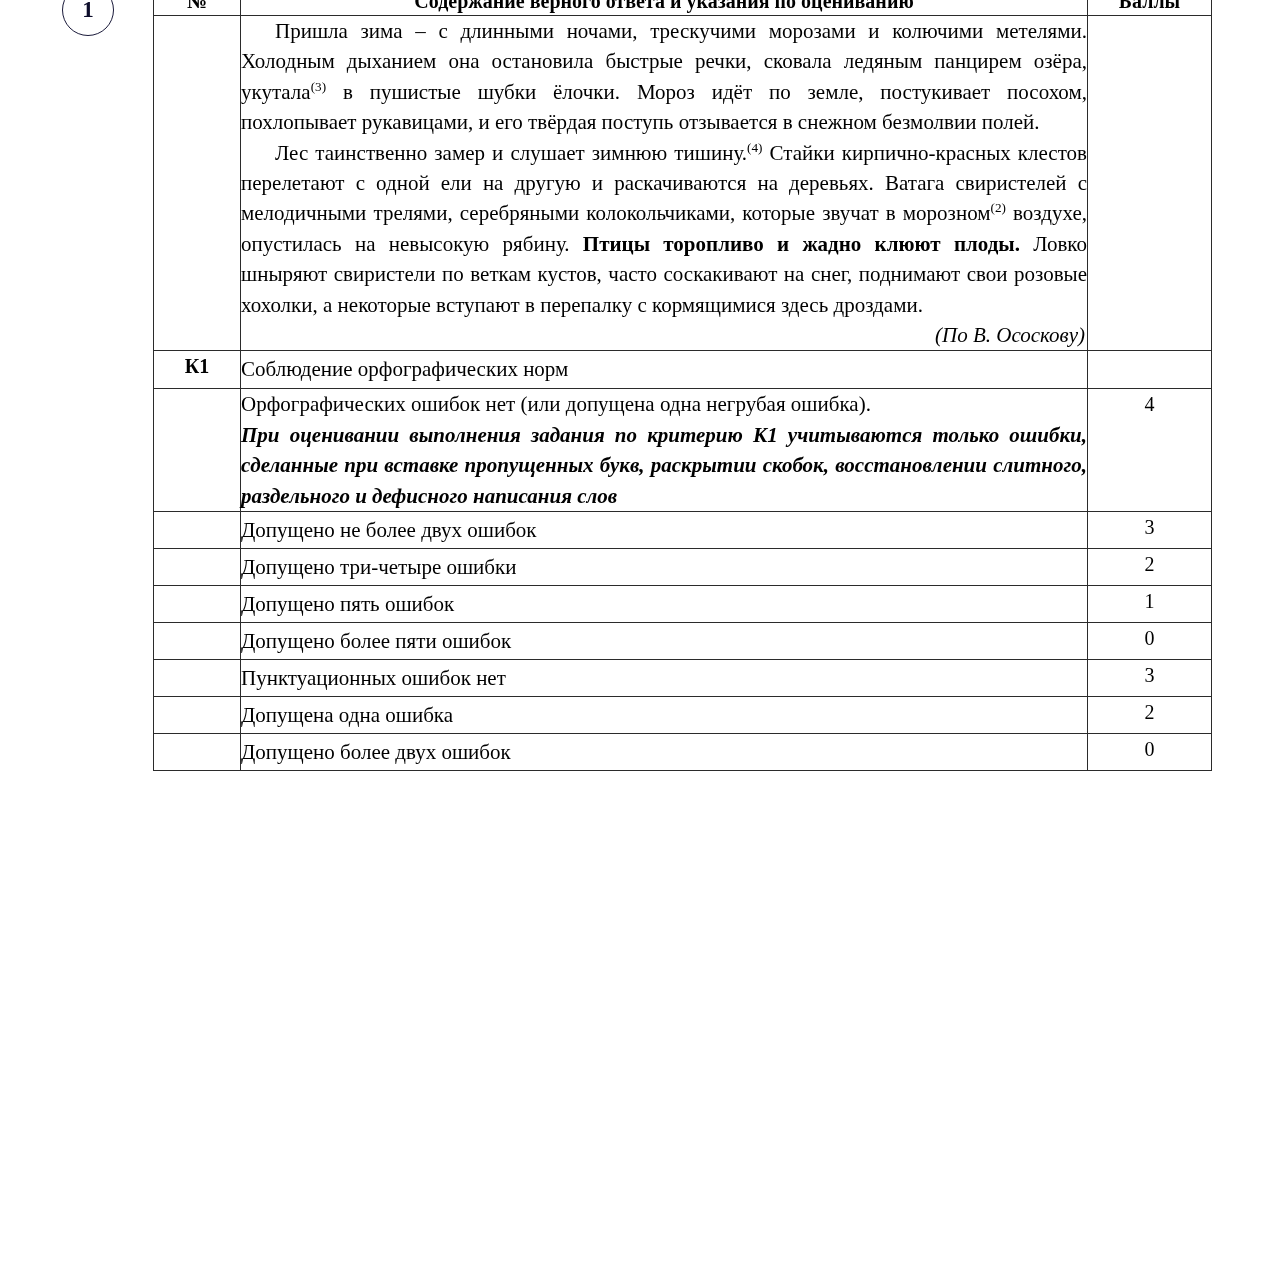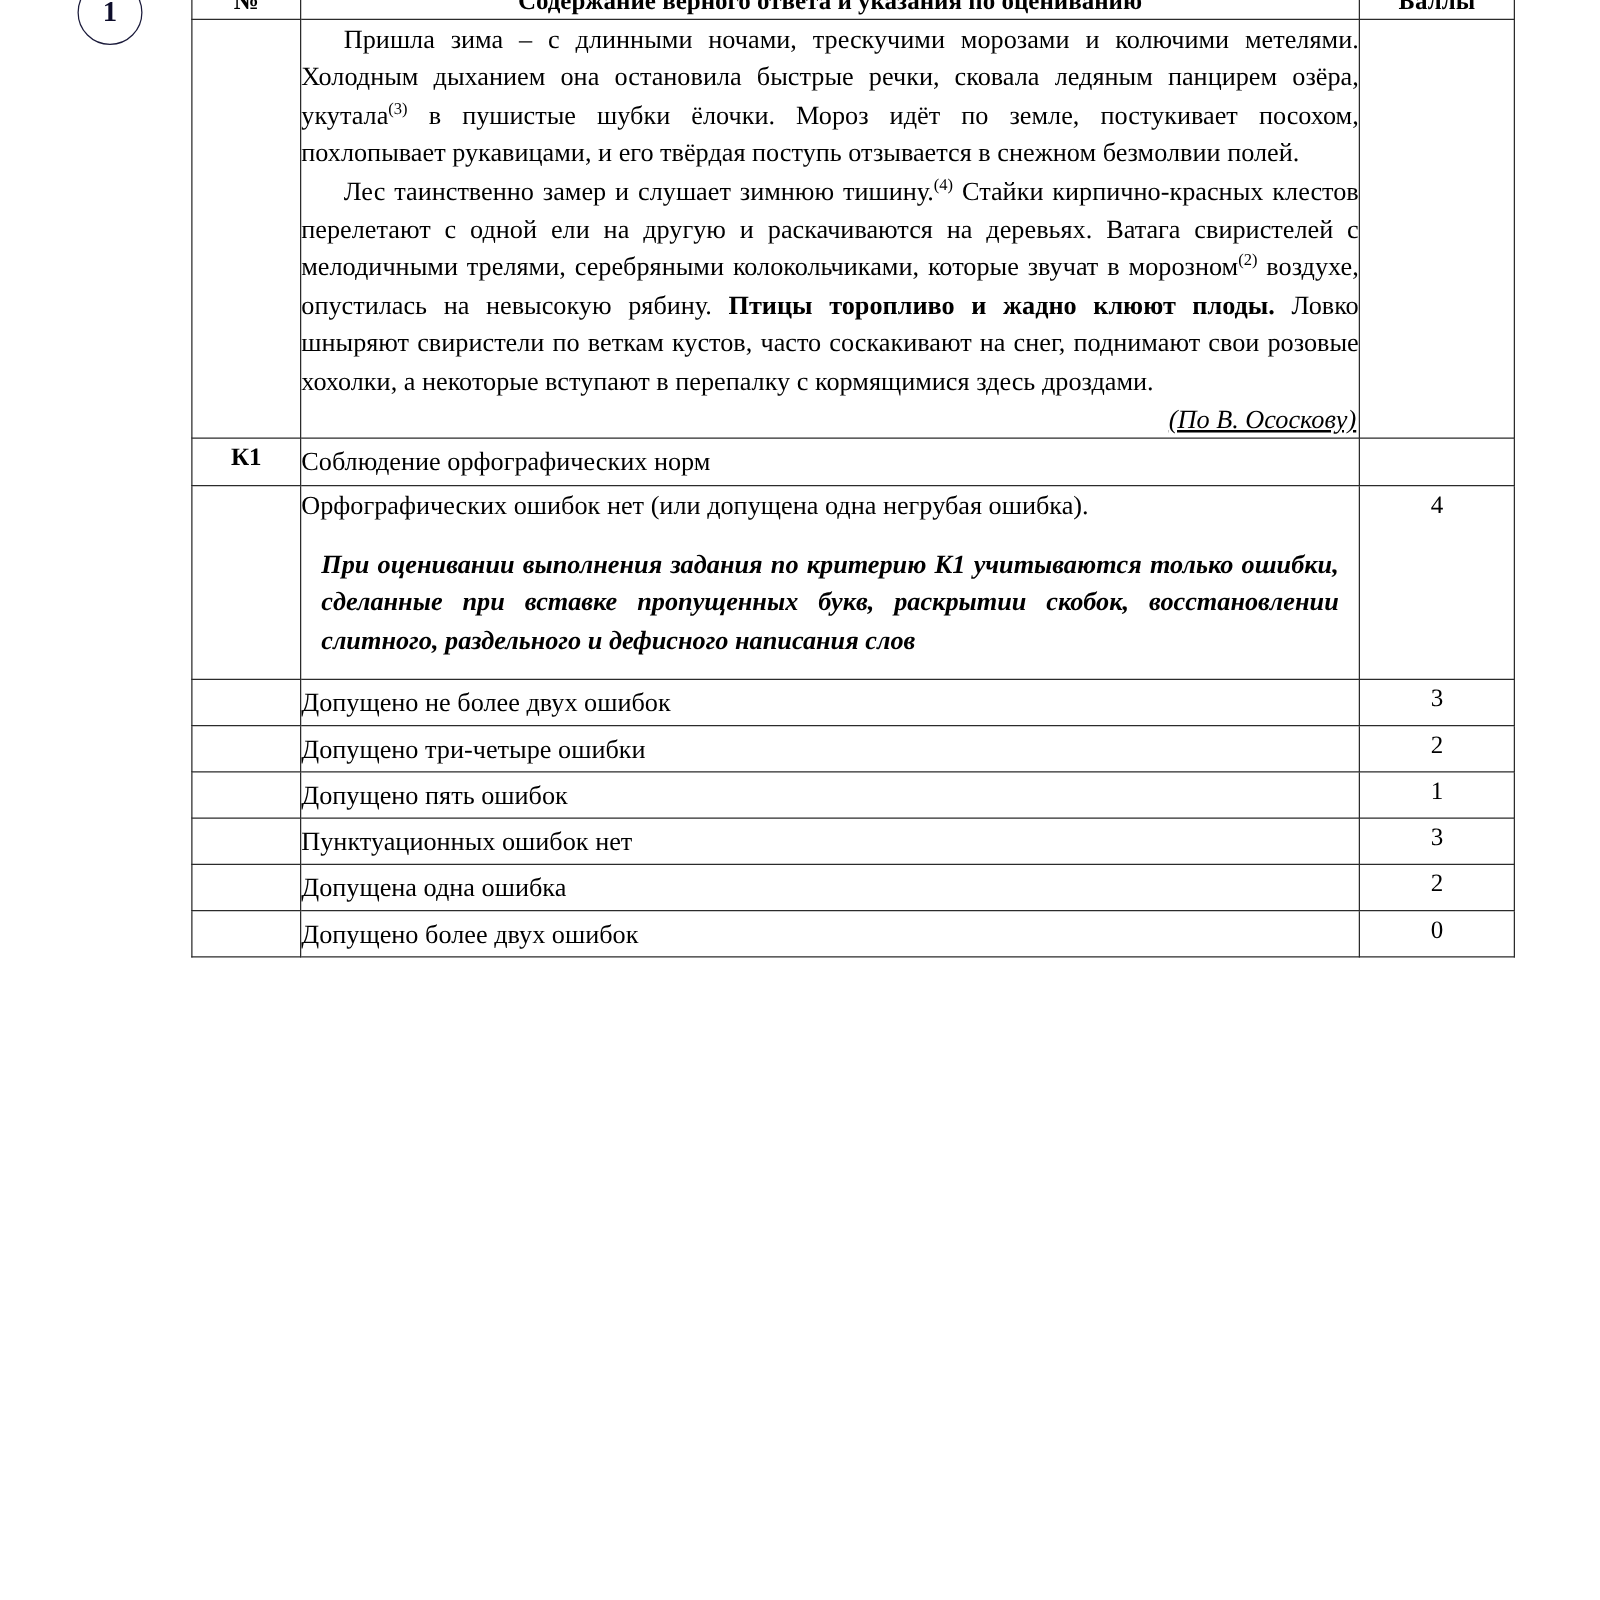"(По В. Ососкову)" .passage .attrib { text-decoration: underline -> none }
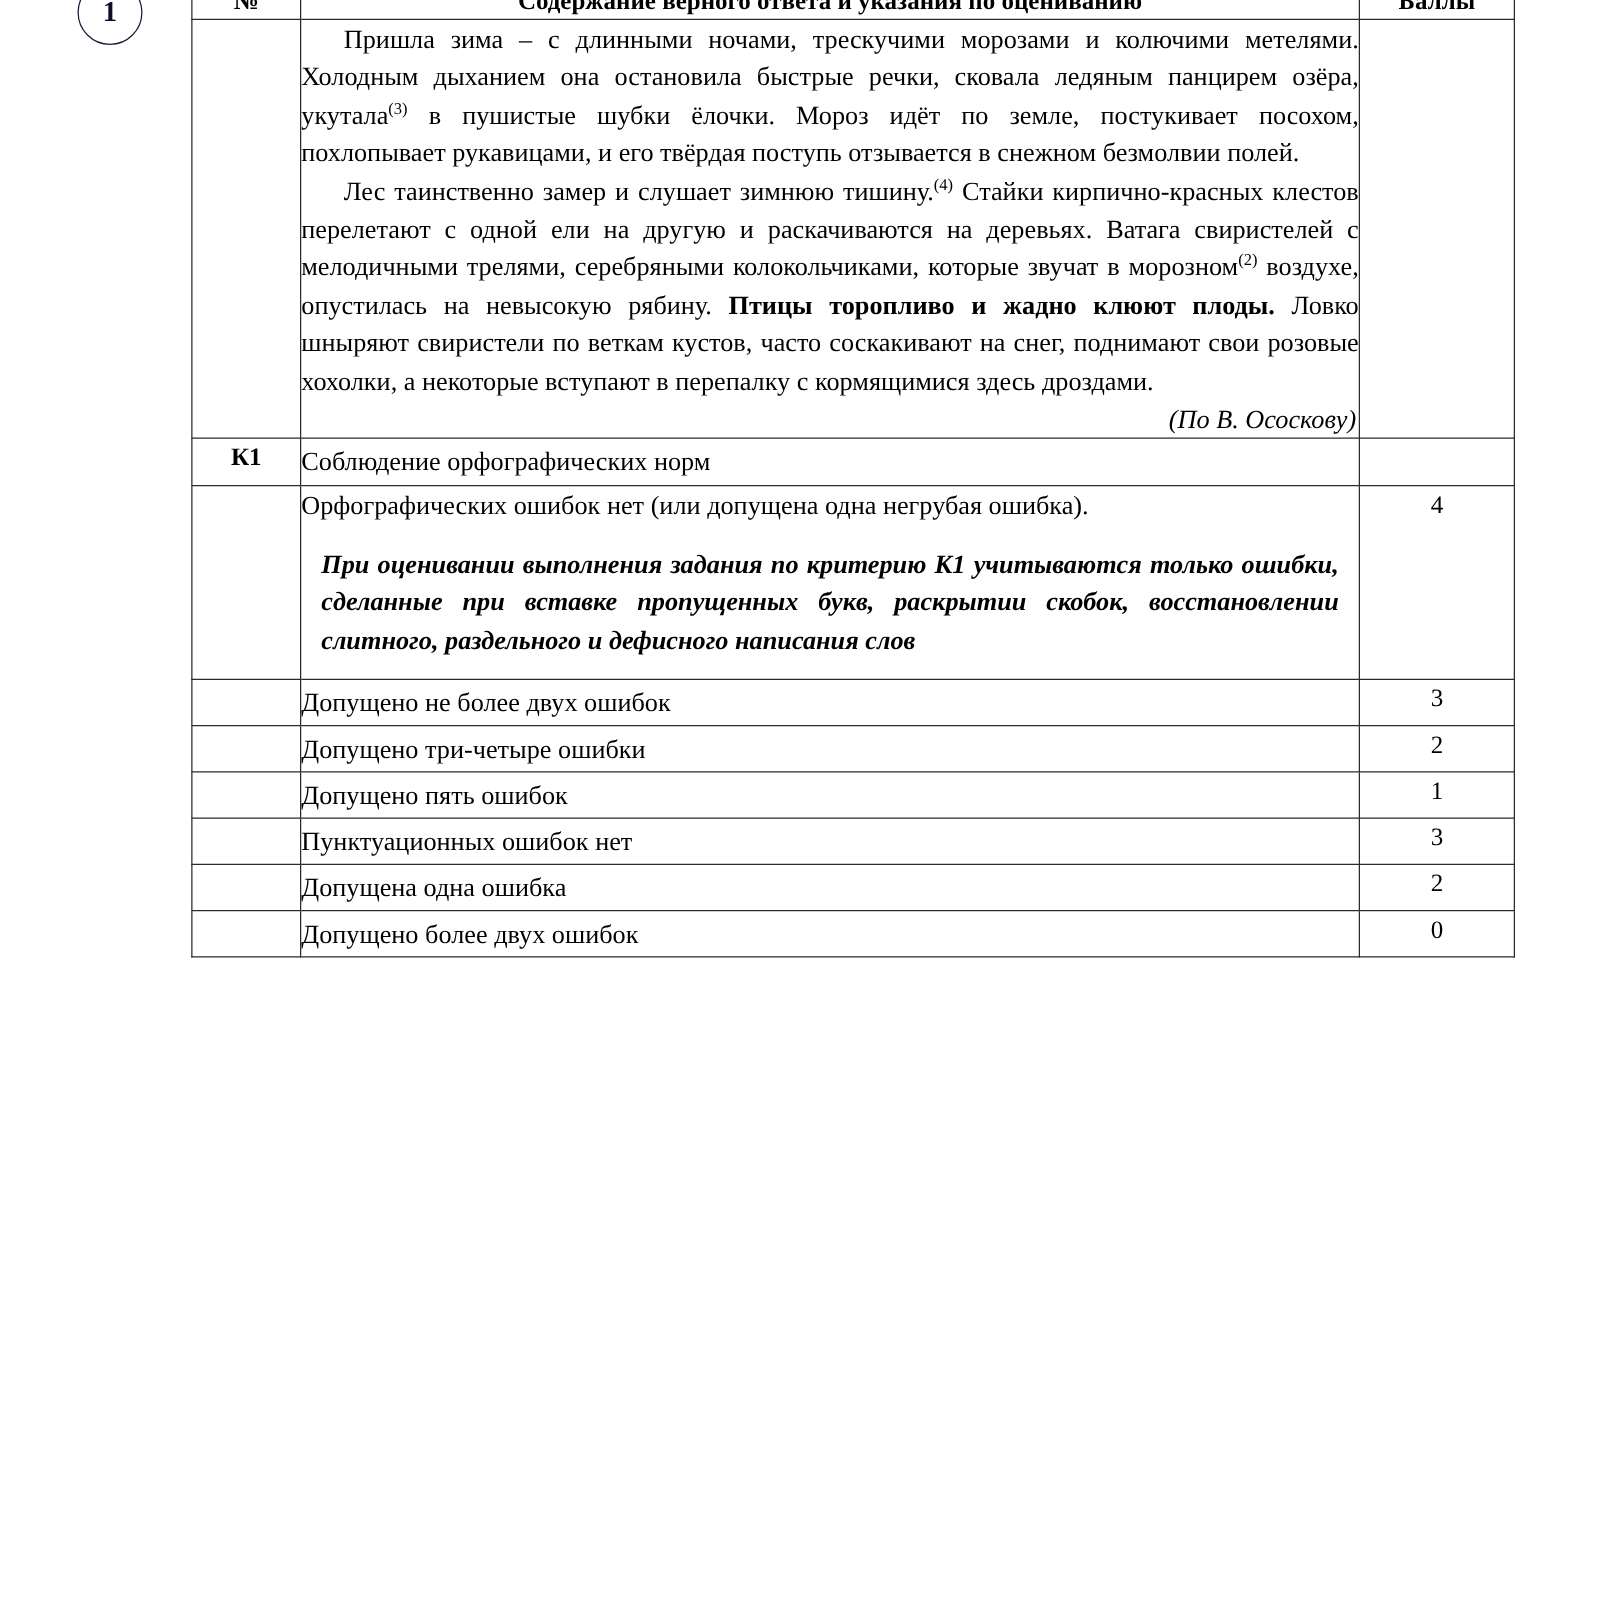"При оценивании выполнения задания по" .note-bi { margin: 16px -> 0 }
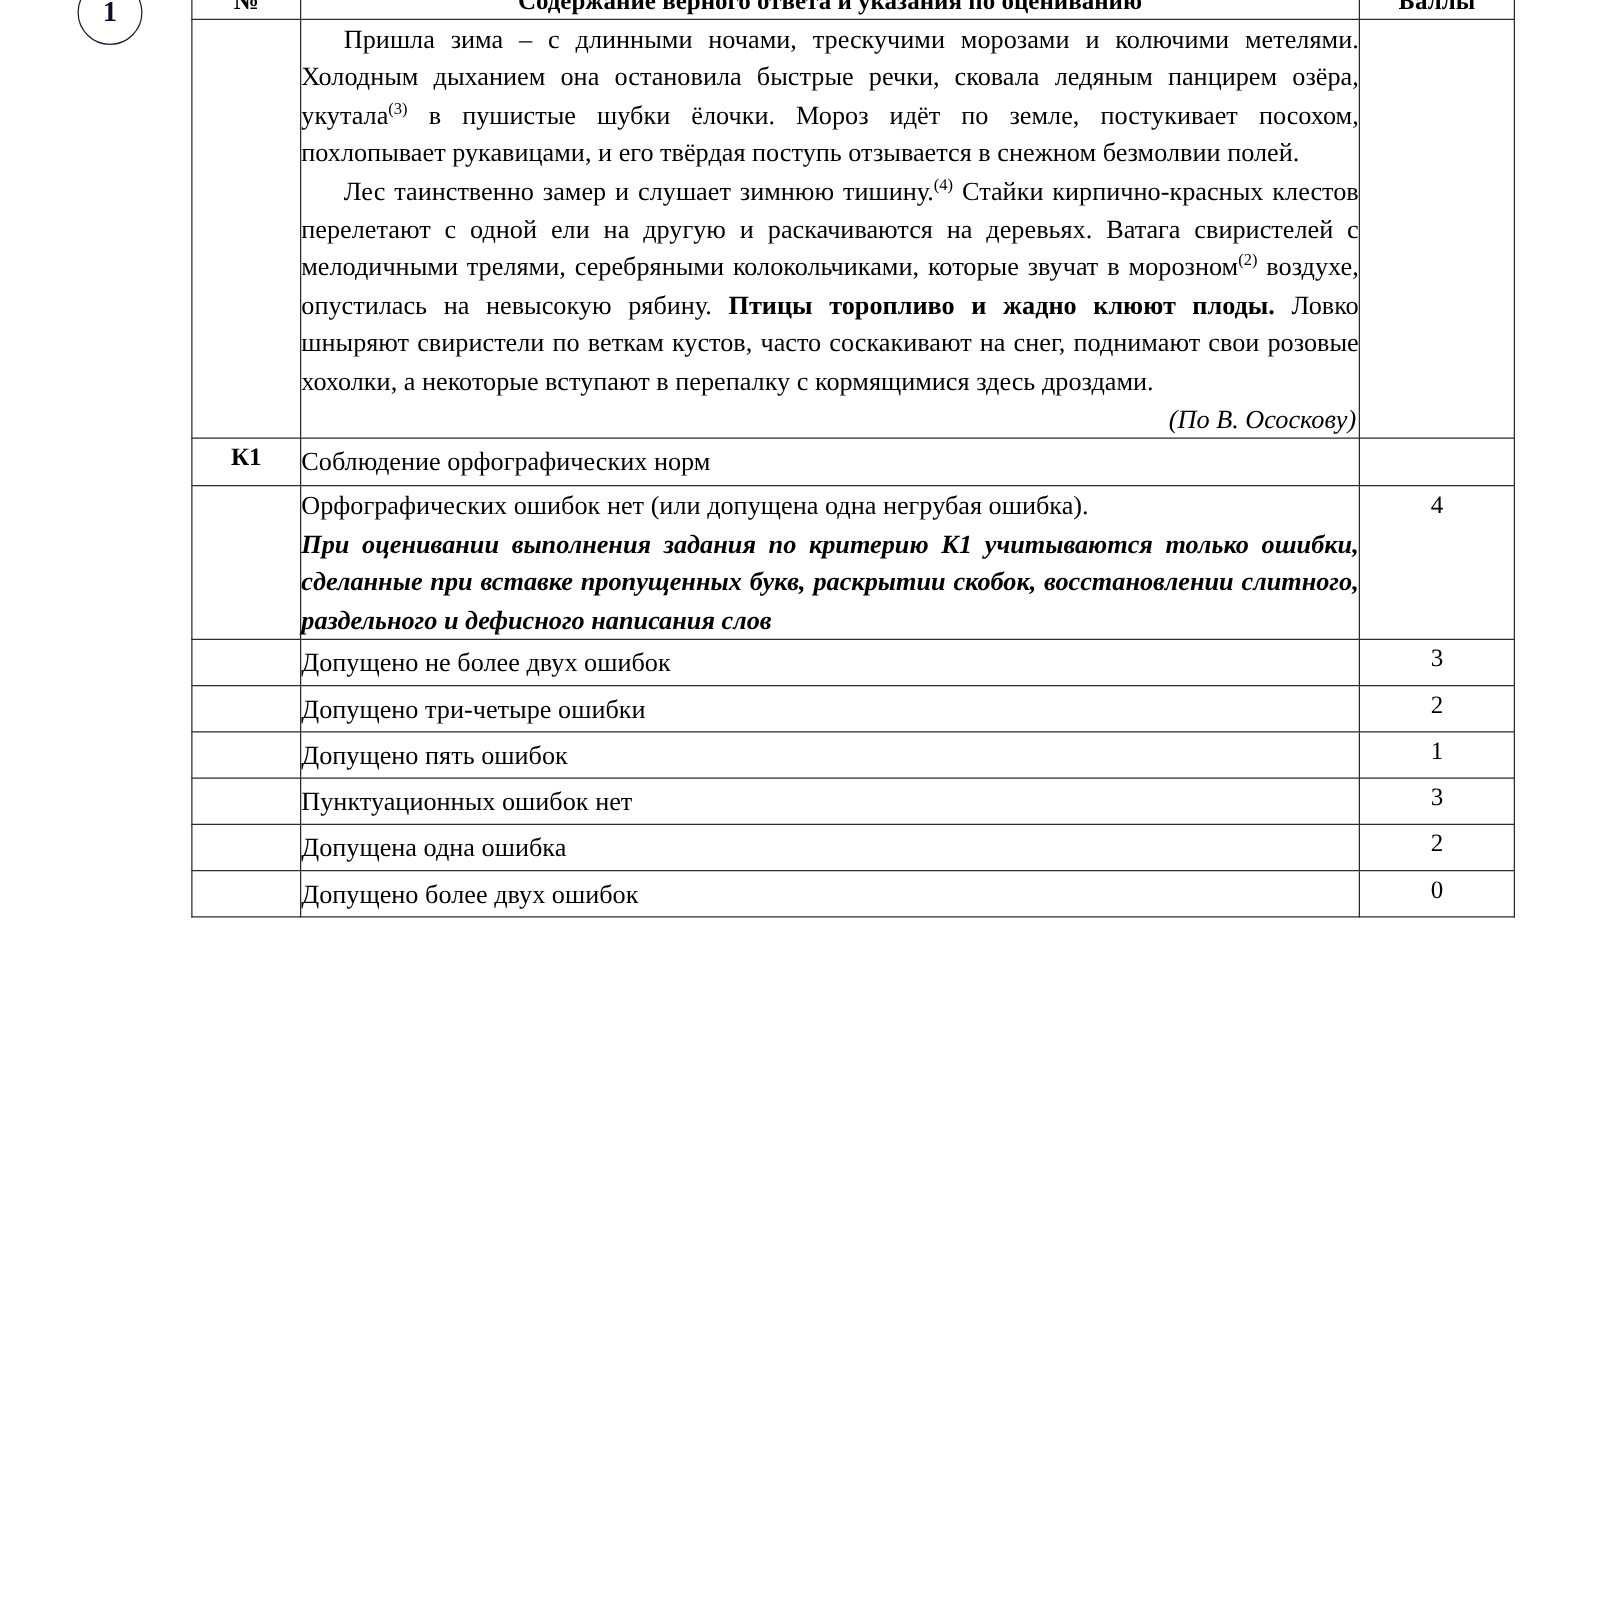"Допущено более пяти ошибок" tr { html: none -> <tr> <td></td> <td>Допущено более пяти ошибок</td> <td>0</td> </tr> }
